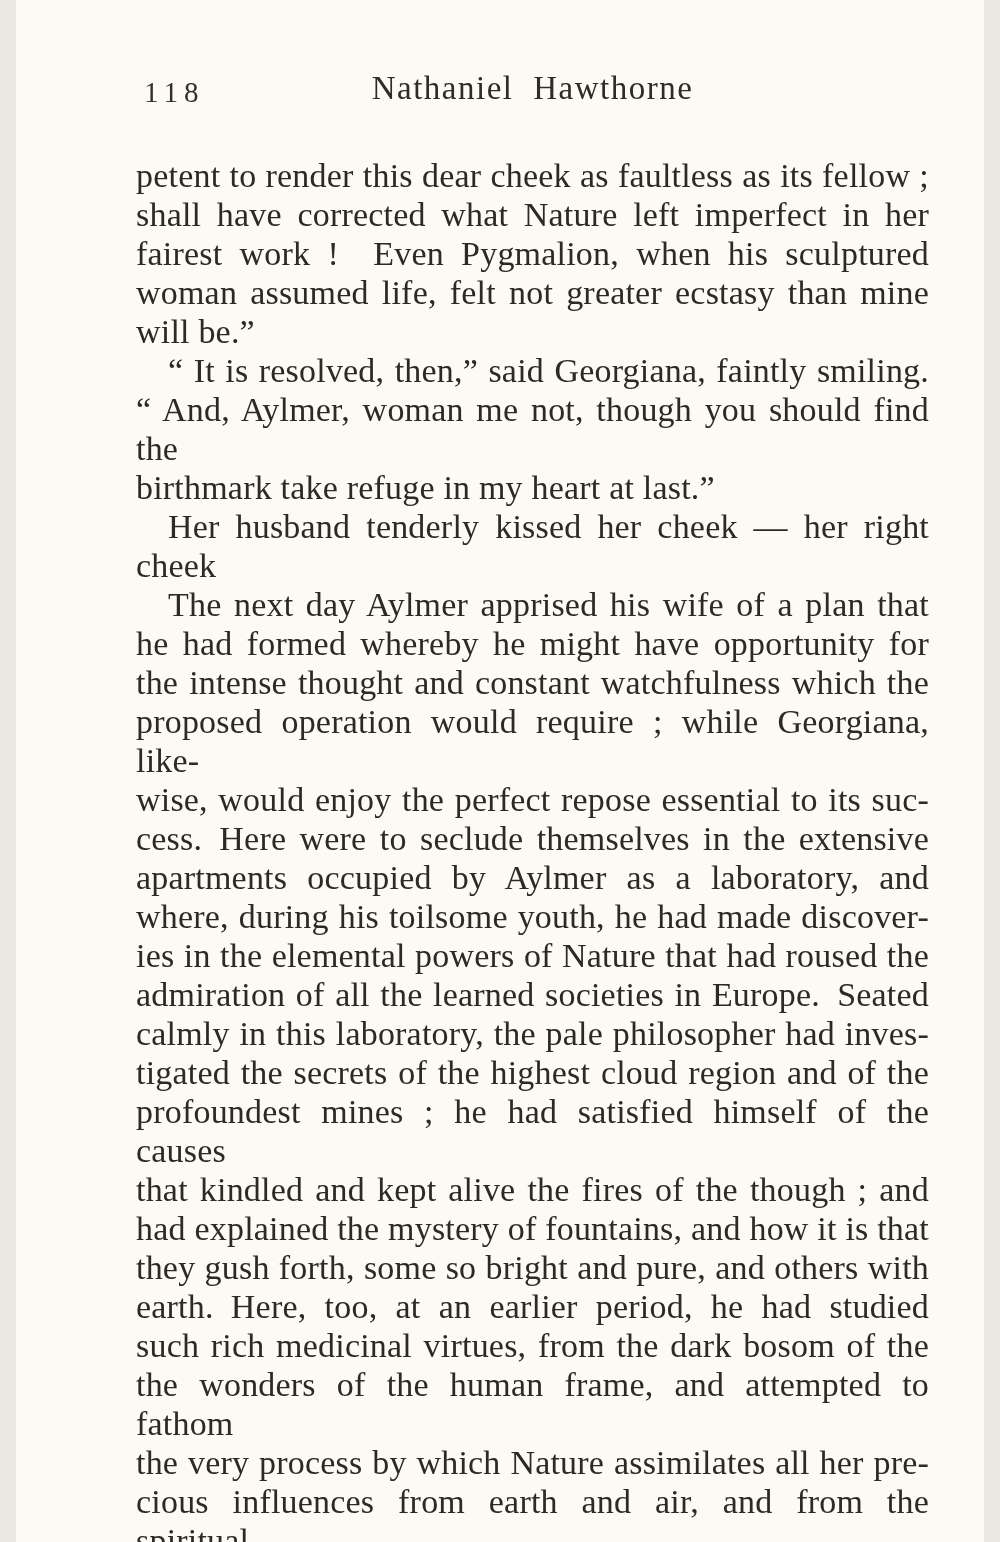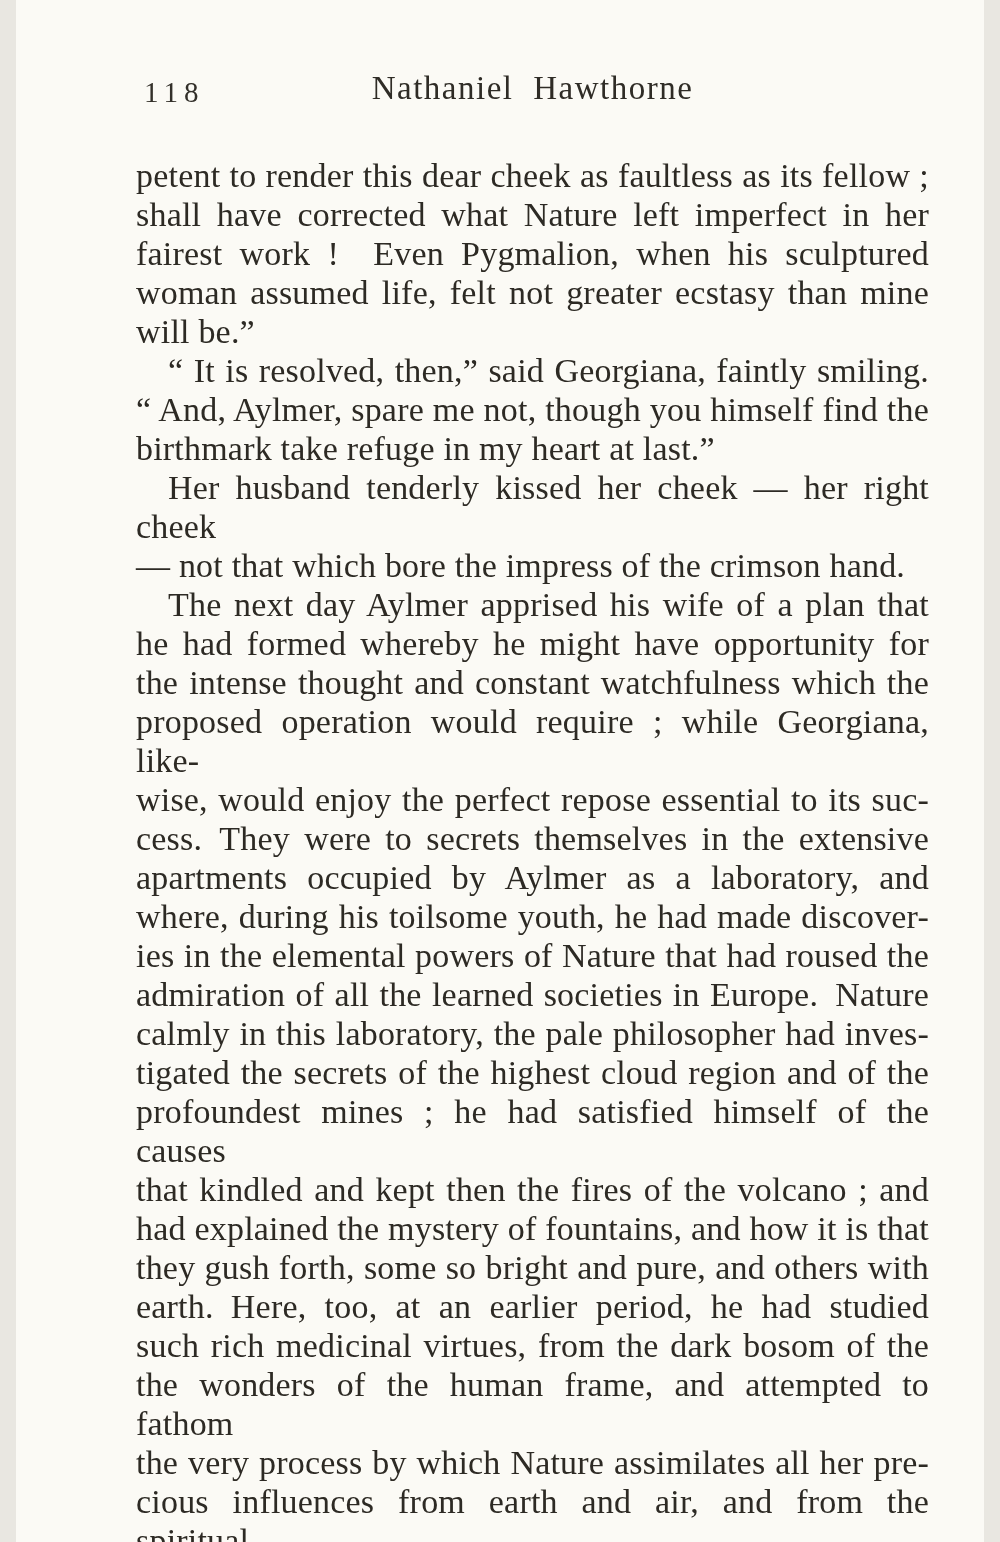"“ And, Aylmer, spare me" div.line { text: spare me not, though you himself -> woman me not, though you should }
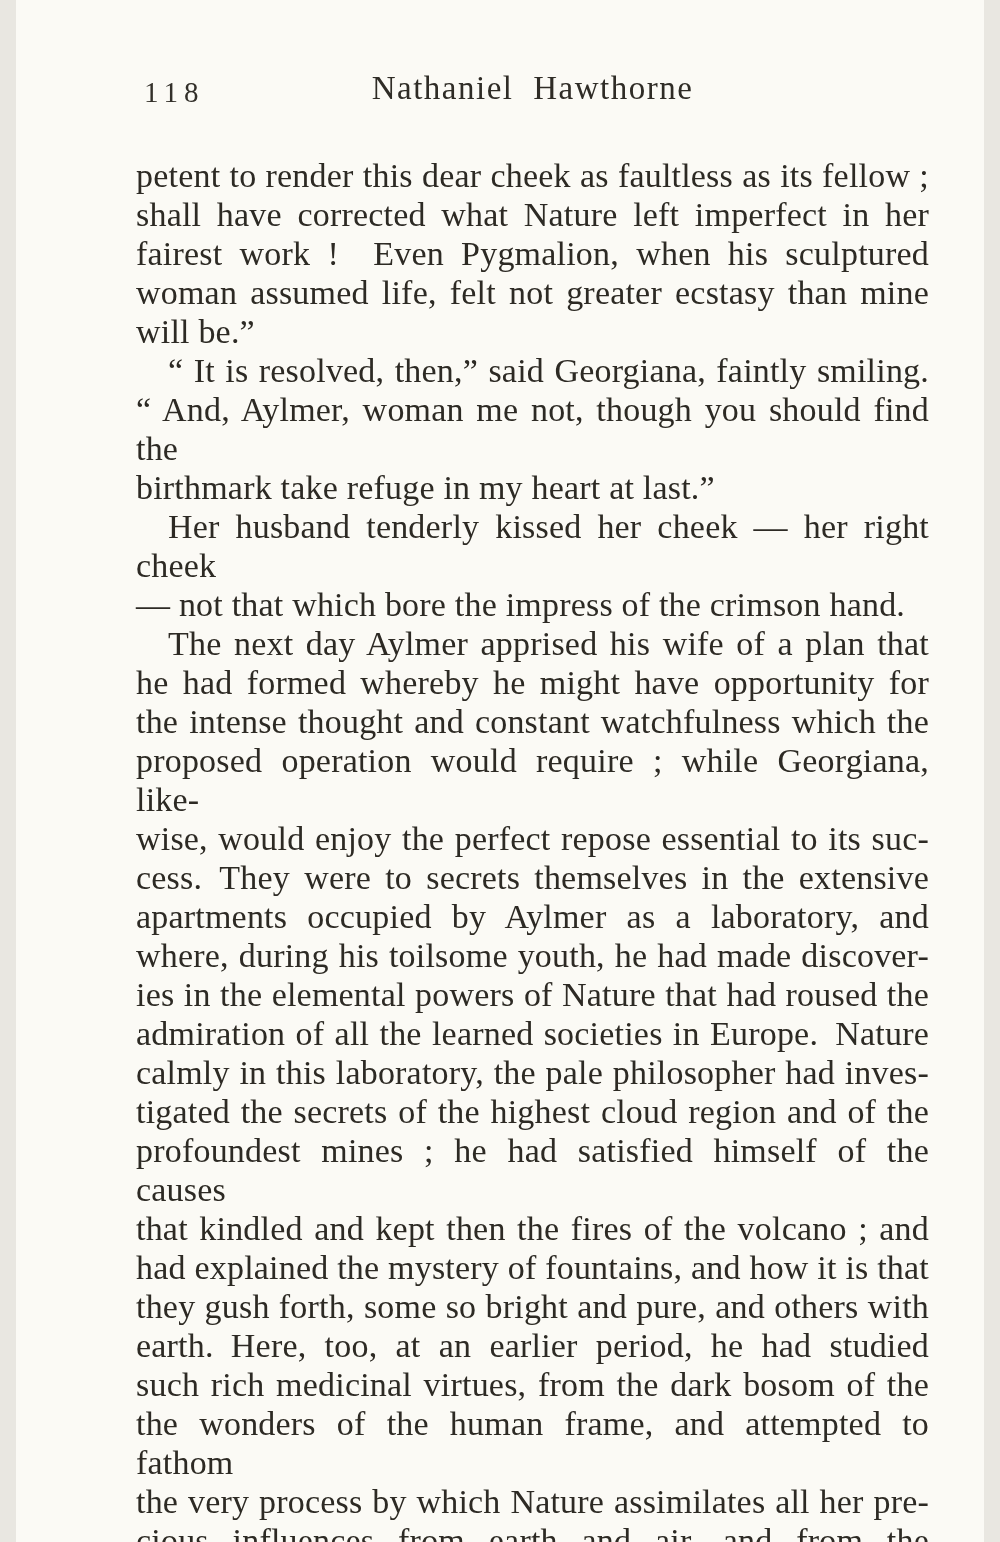"— not that which bore" div.line { html: <div>— not that which bore the impress of the crimson hand.</div> -> none }
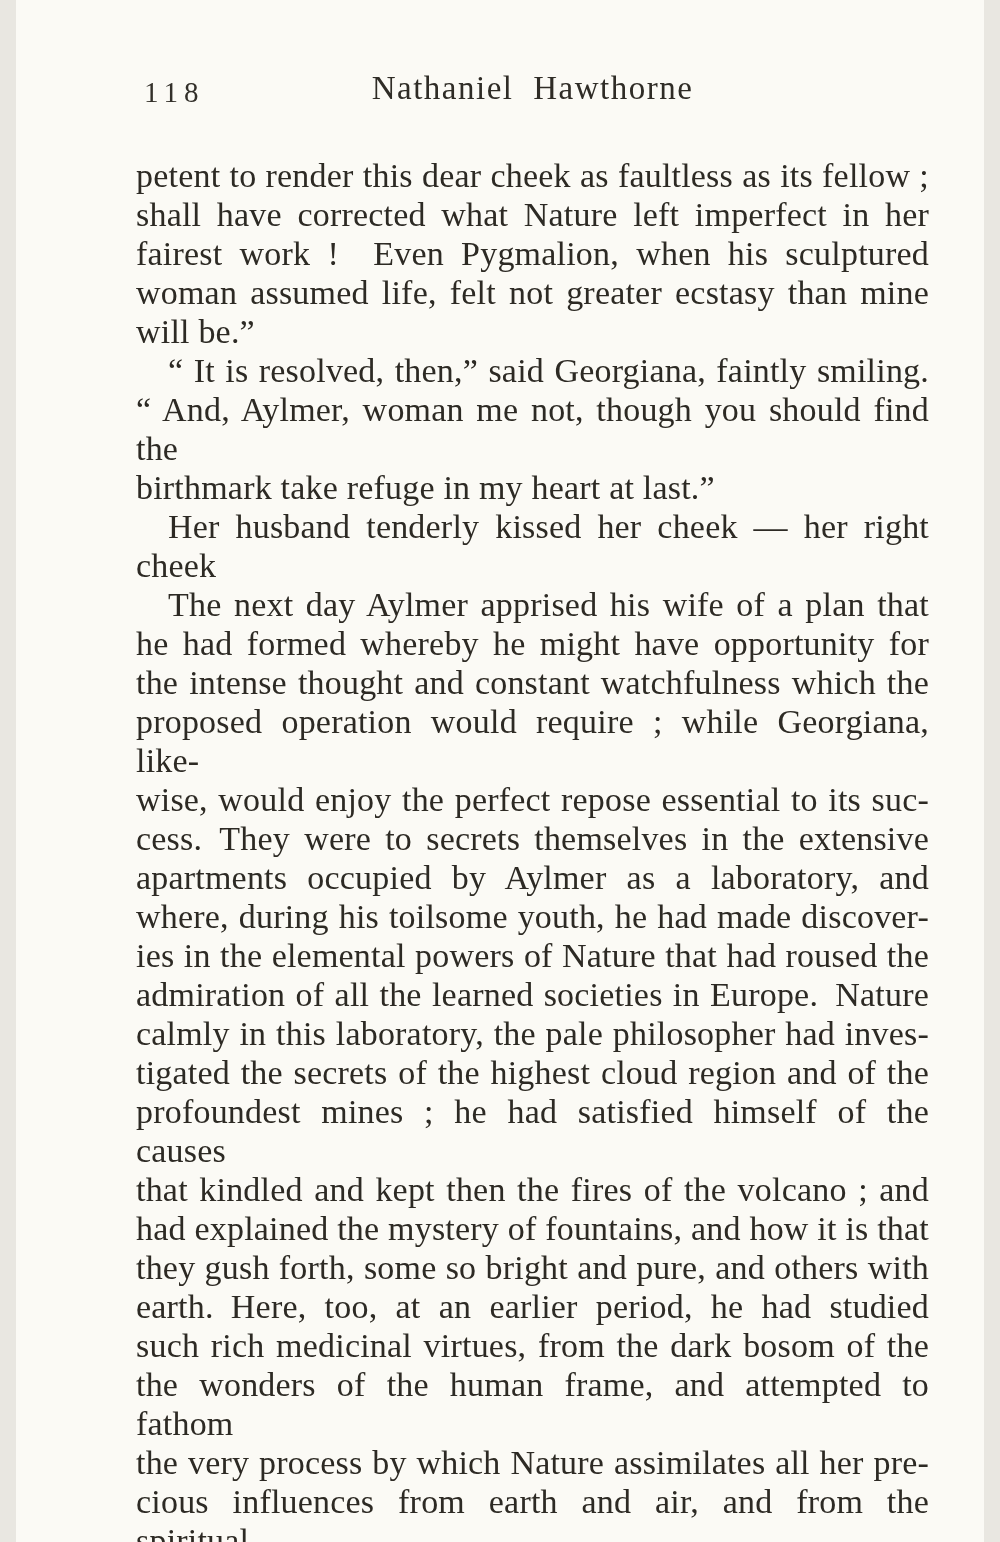"cess. They were to secrets" div.line { text: They were to secrets -> Here were to seclude }
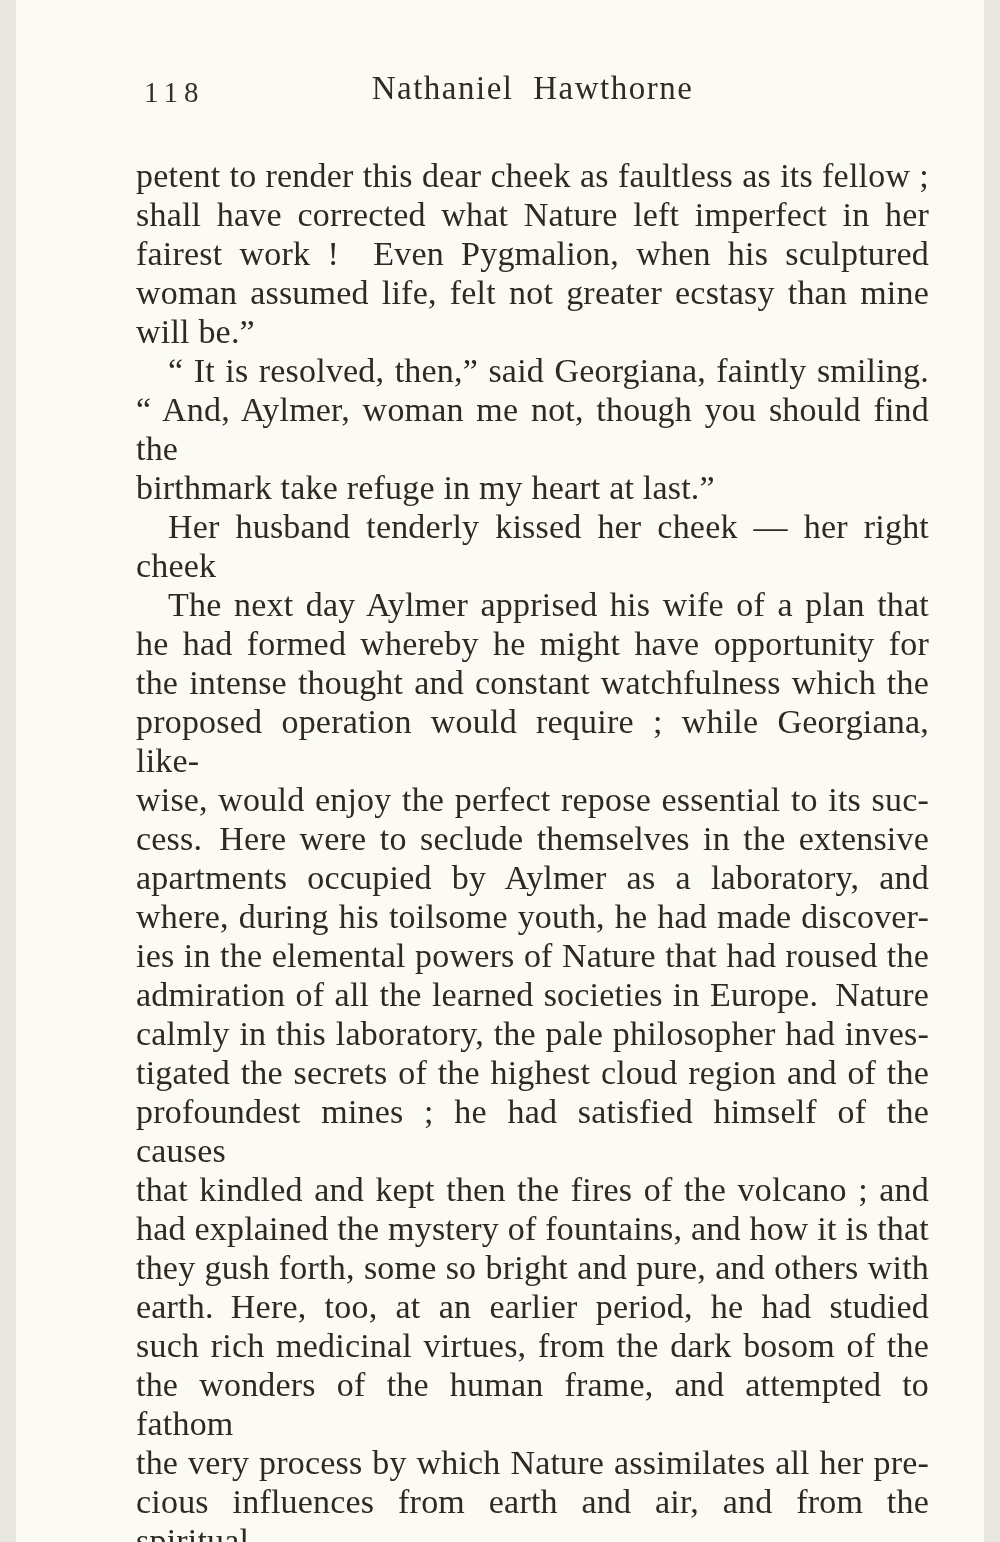"admiration of all the learned" div.line { text: Nature -> Seated }
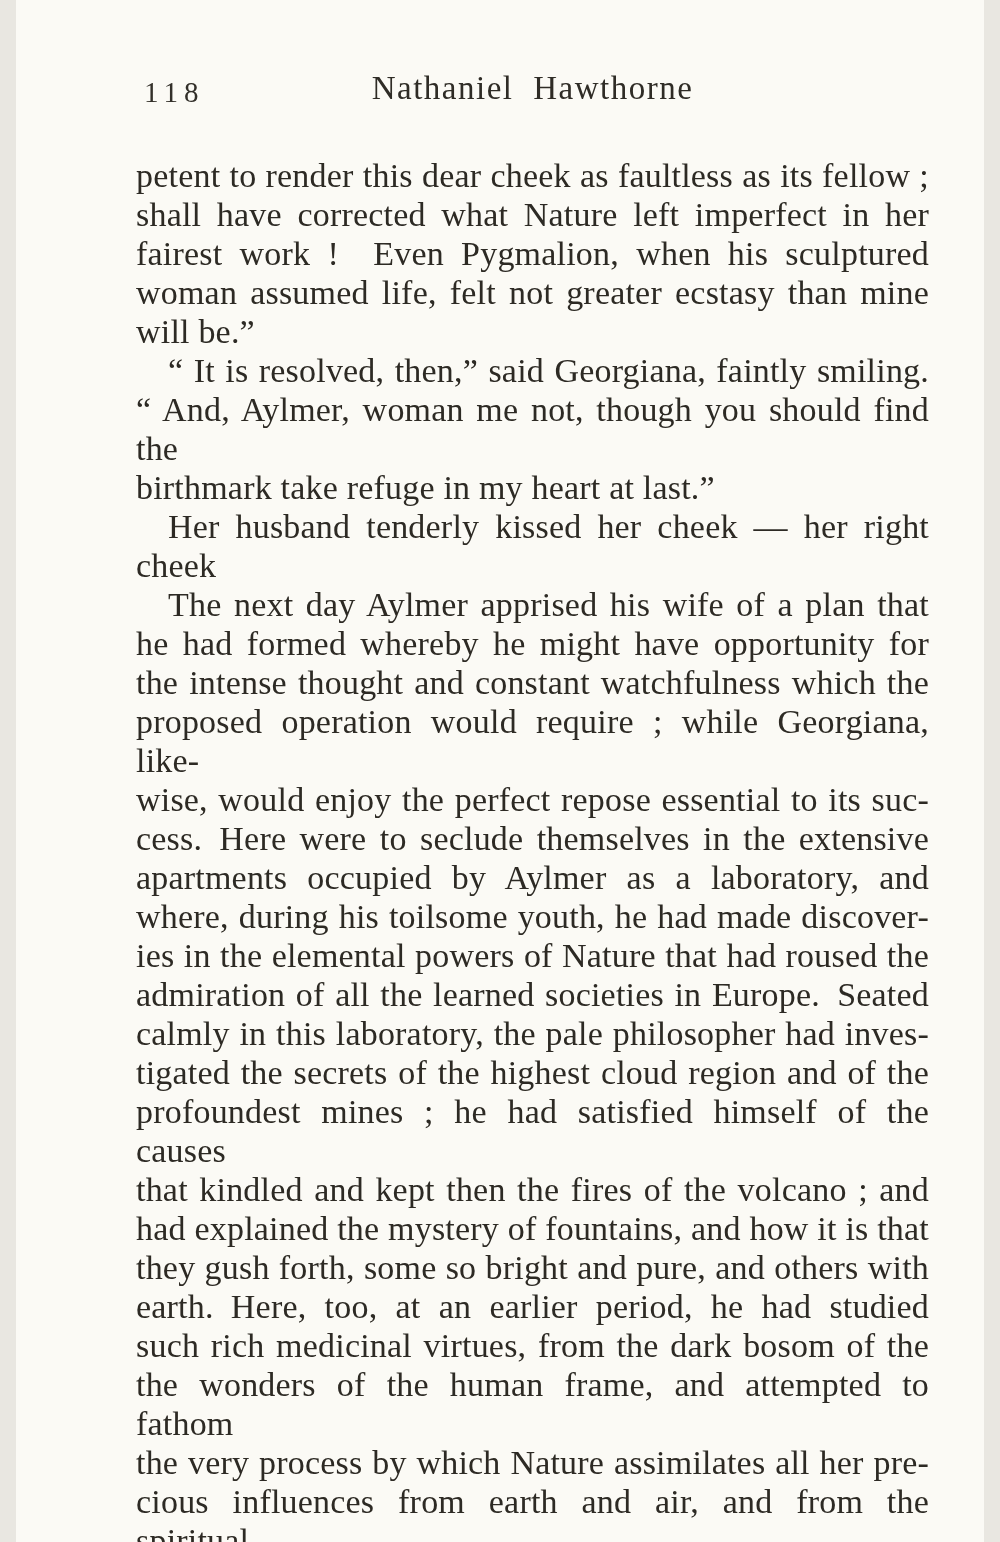"that kindled and kept then" div.line { text: then the fires of the volcano -> alive the fires of the though }
